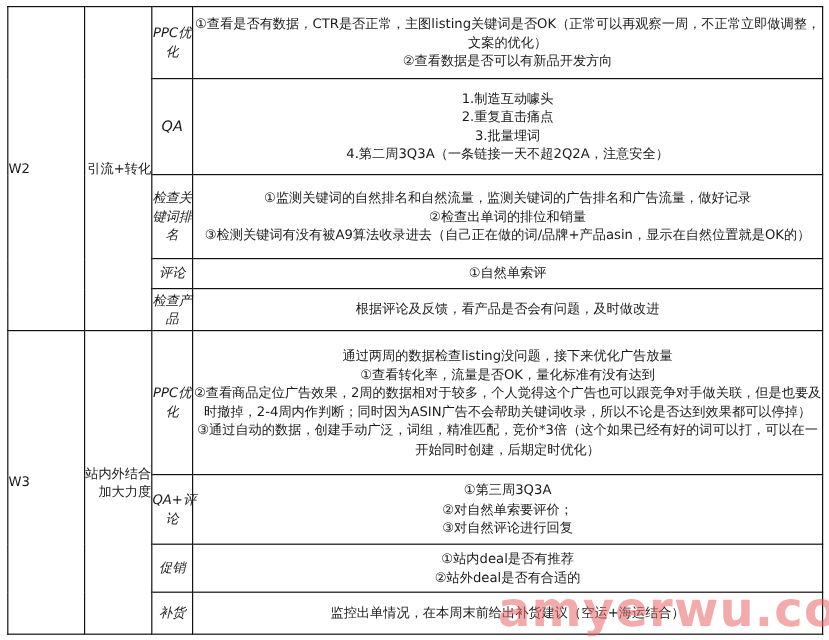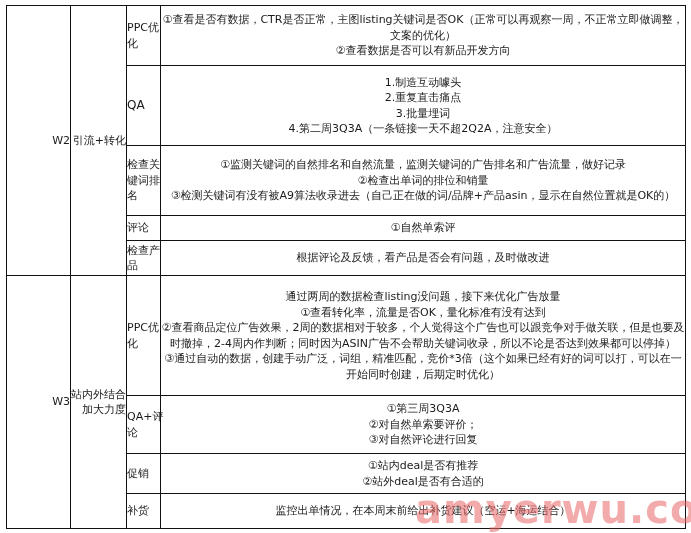"PPC优化" td.cat { font-style: none -> italic; text-align: none -> center }
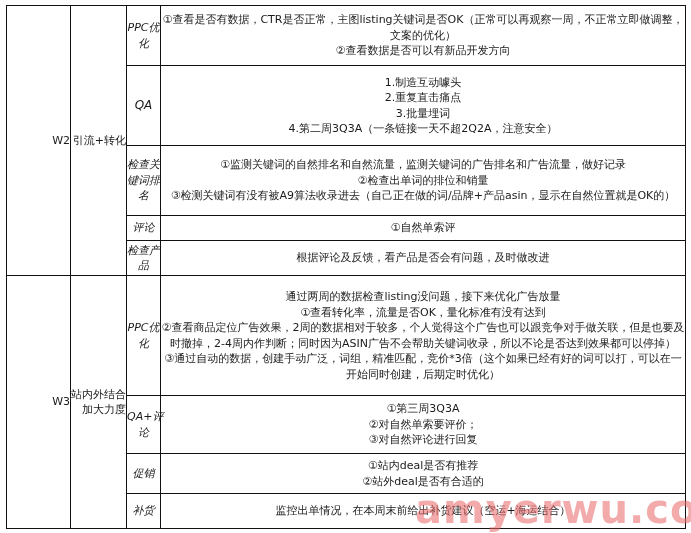"W2" td.week { text-align: right -> left }
